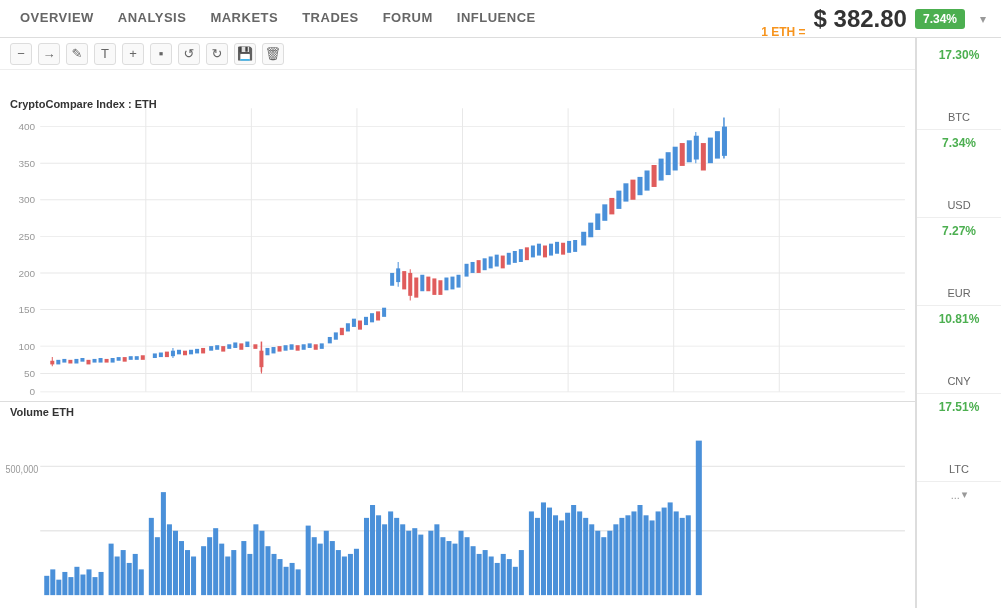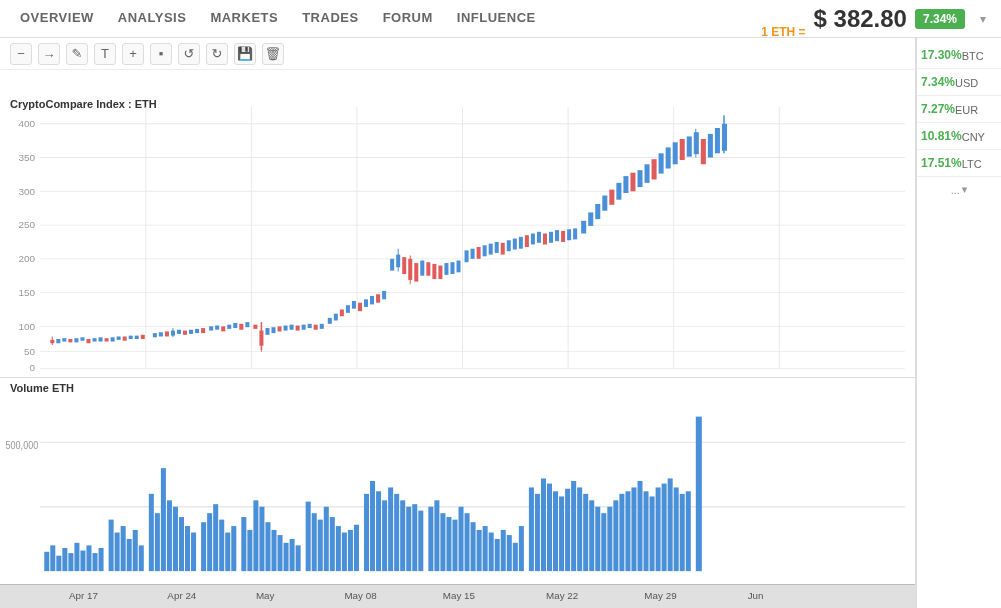"17.30%" .sidebar-item { flex-direction: none -> column; gap: none -> 48px }
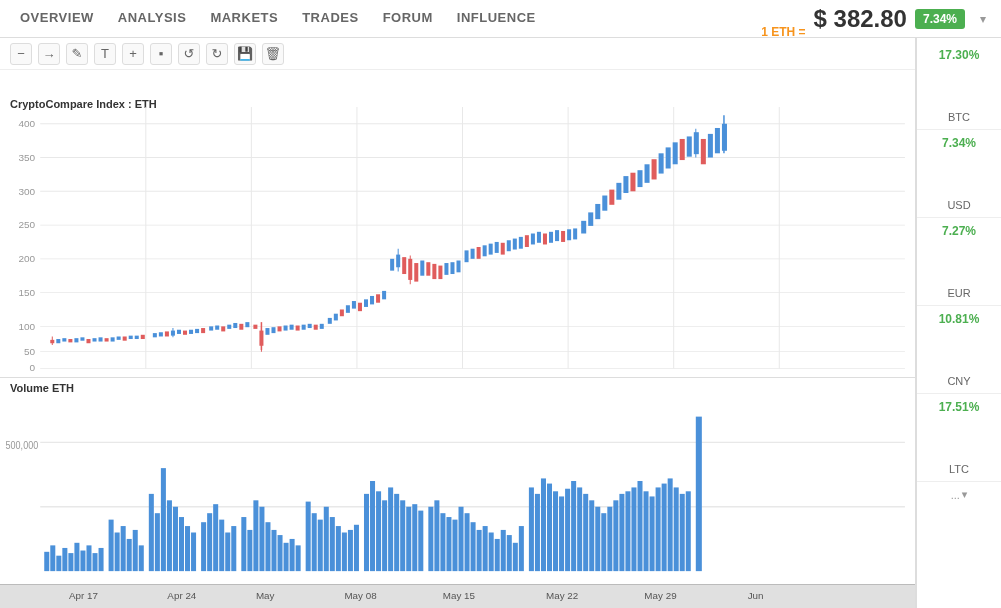"Apr 17" div.x-axis { html: <div> <svg> <text>Apr 17</text> <text>Apr 24</text> <text>May</text> <text>May 08</text> <text>May 15</text> <text>May 22</text> <text>May 29</text> <text>Jun</text> </svg> </div> -> none }
